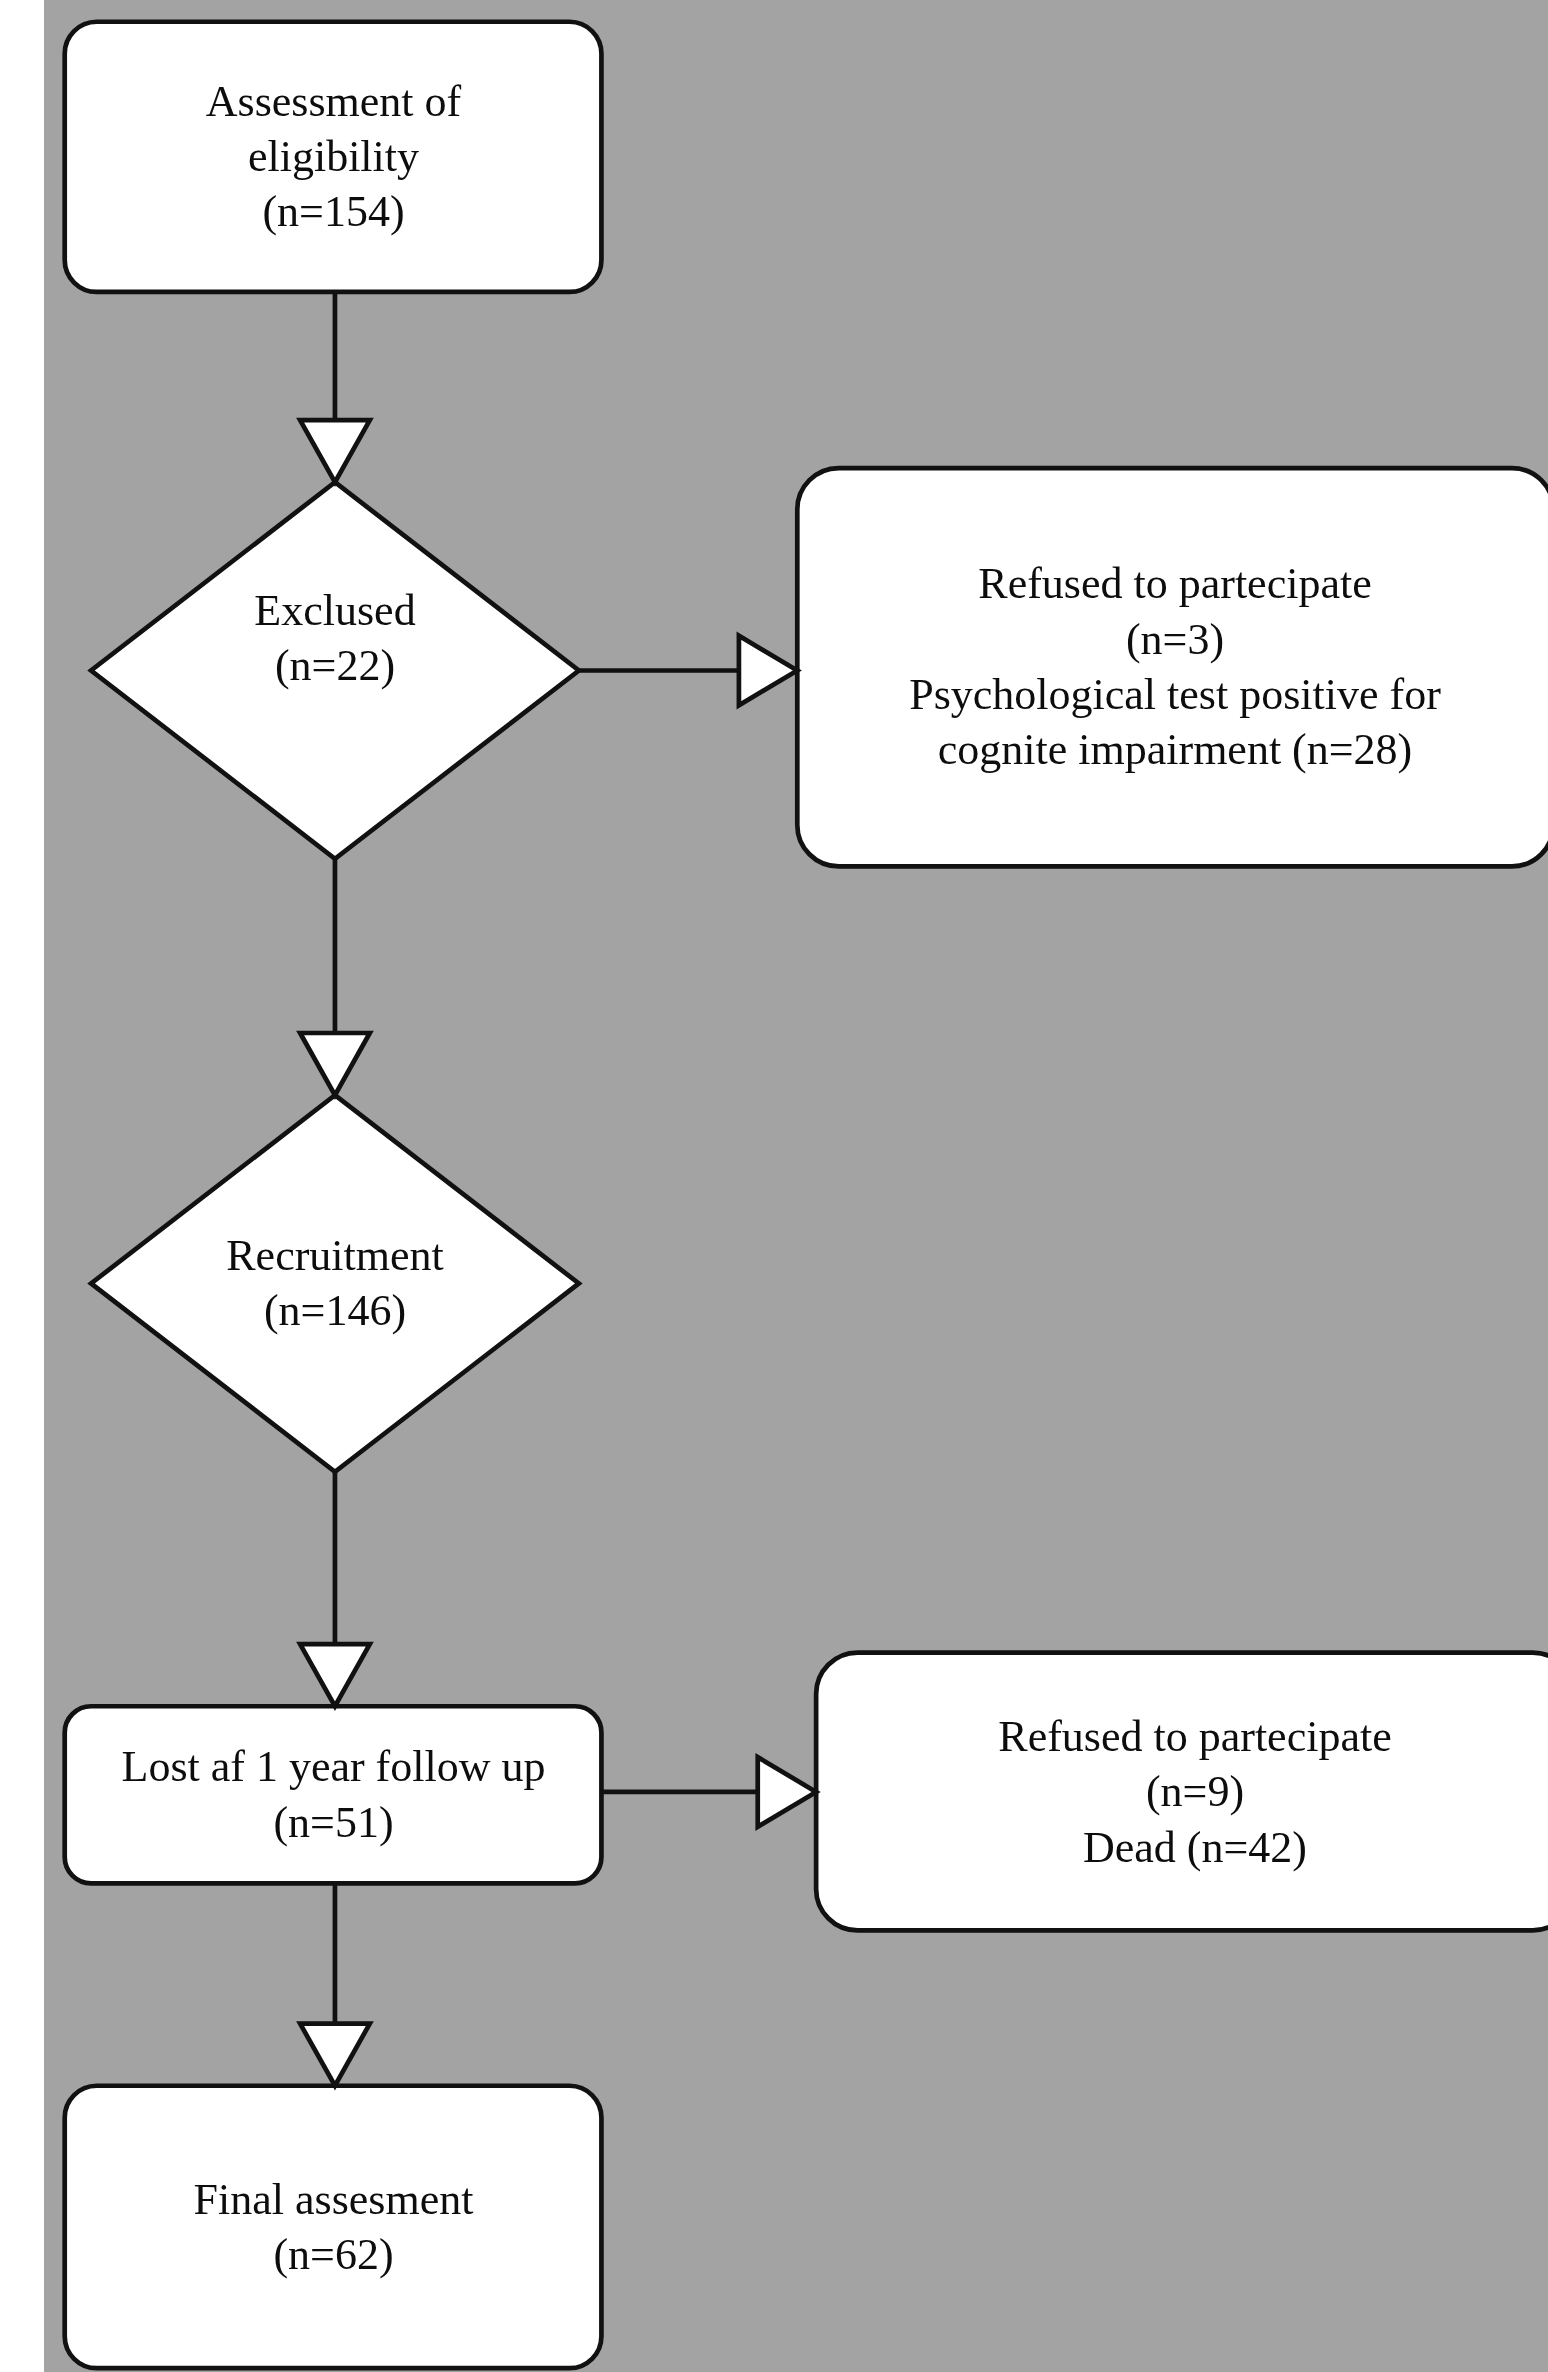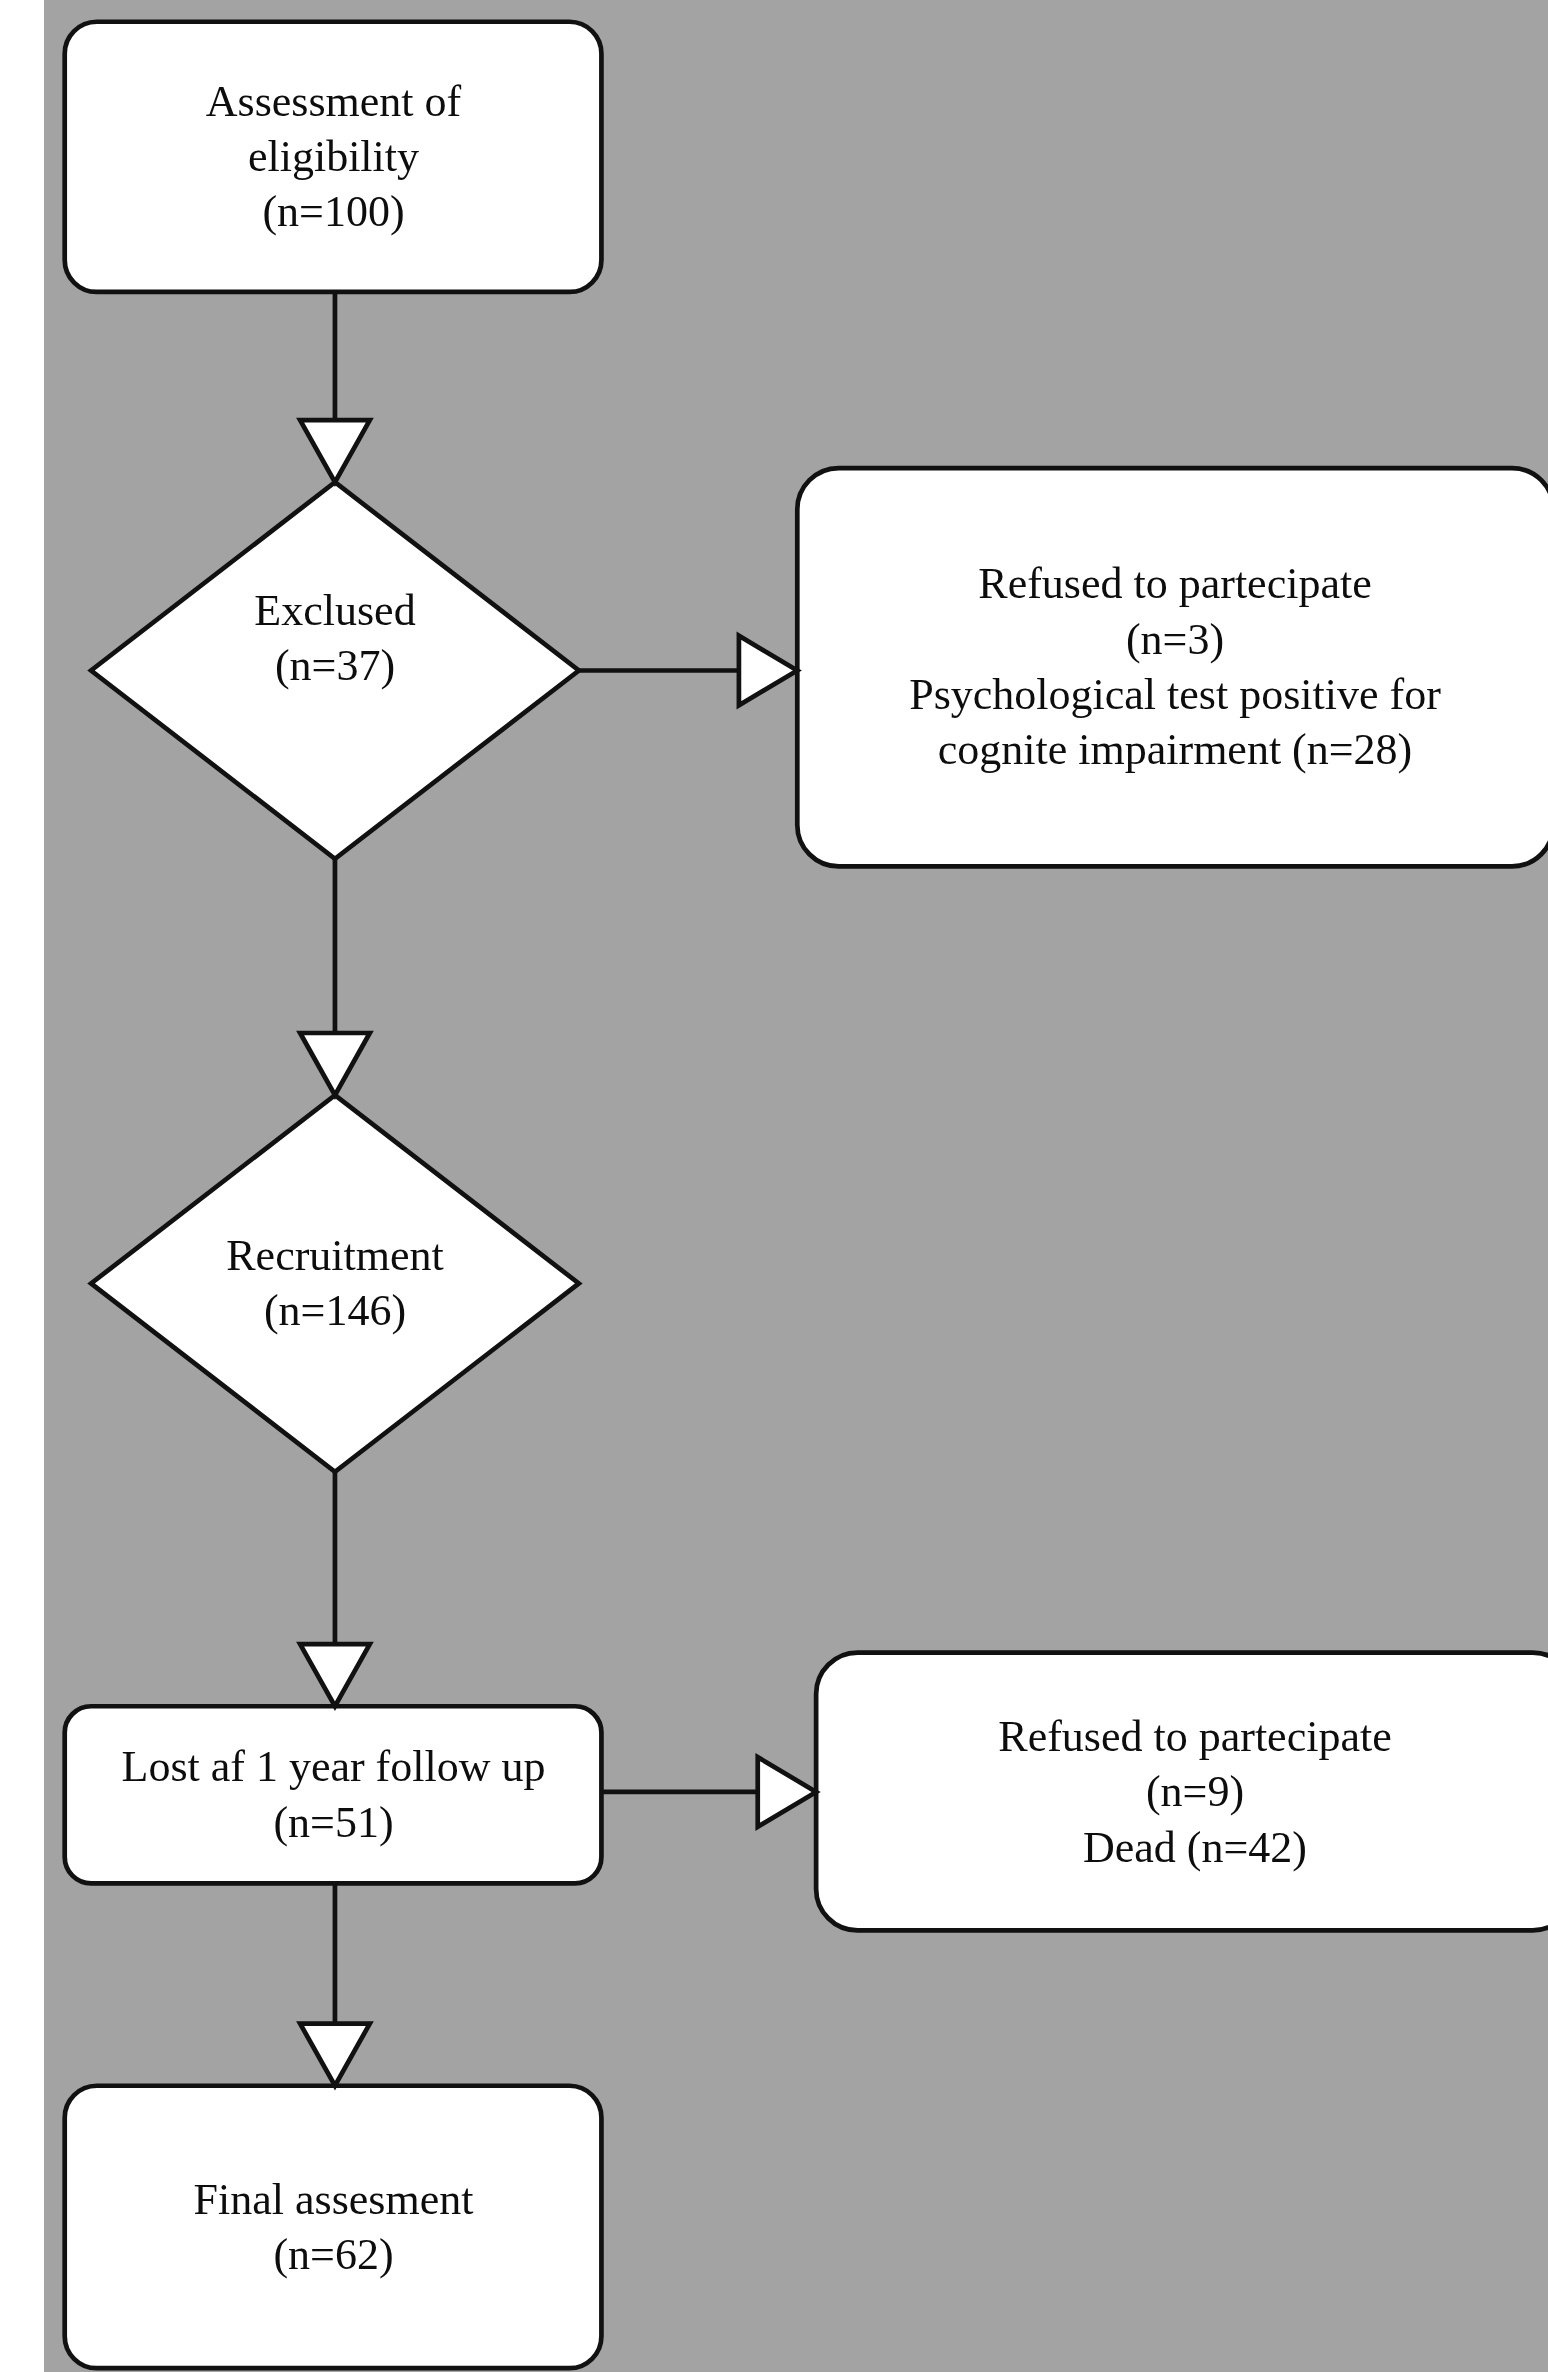"(n=100)" span { text: 100 -> 154 }
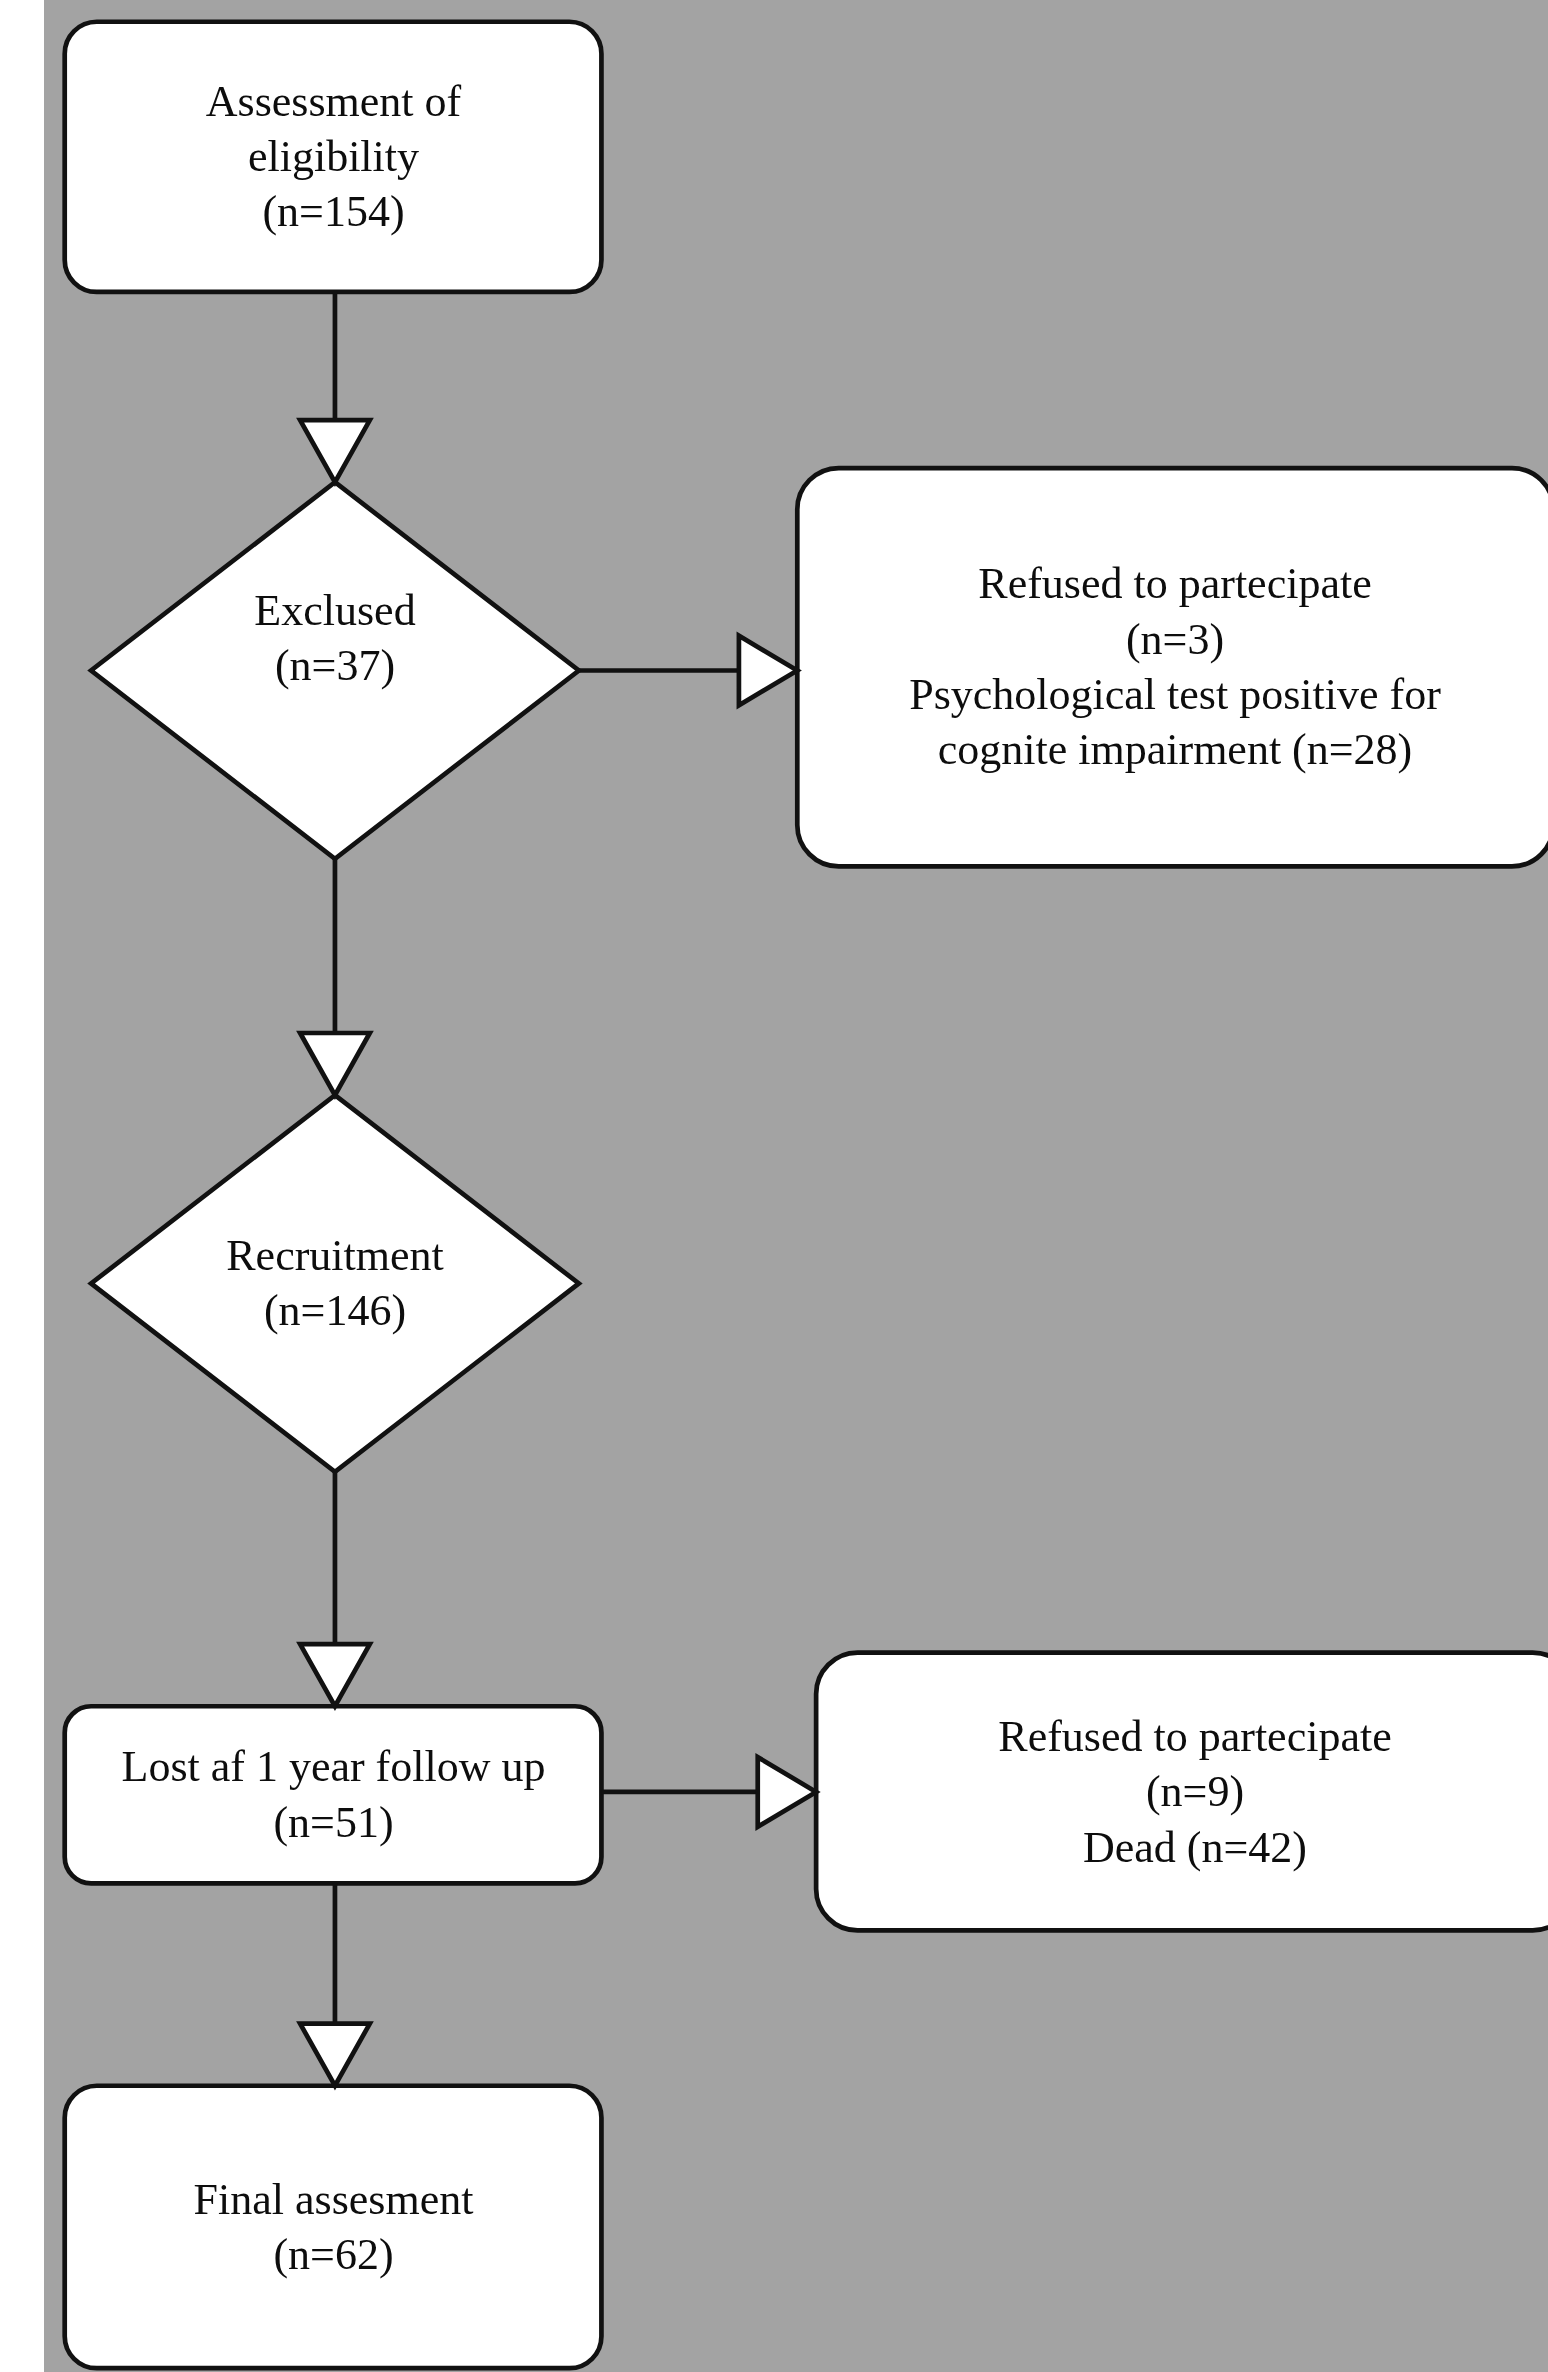"(n=37)" span { text: 37 -> 22 }
